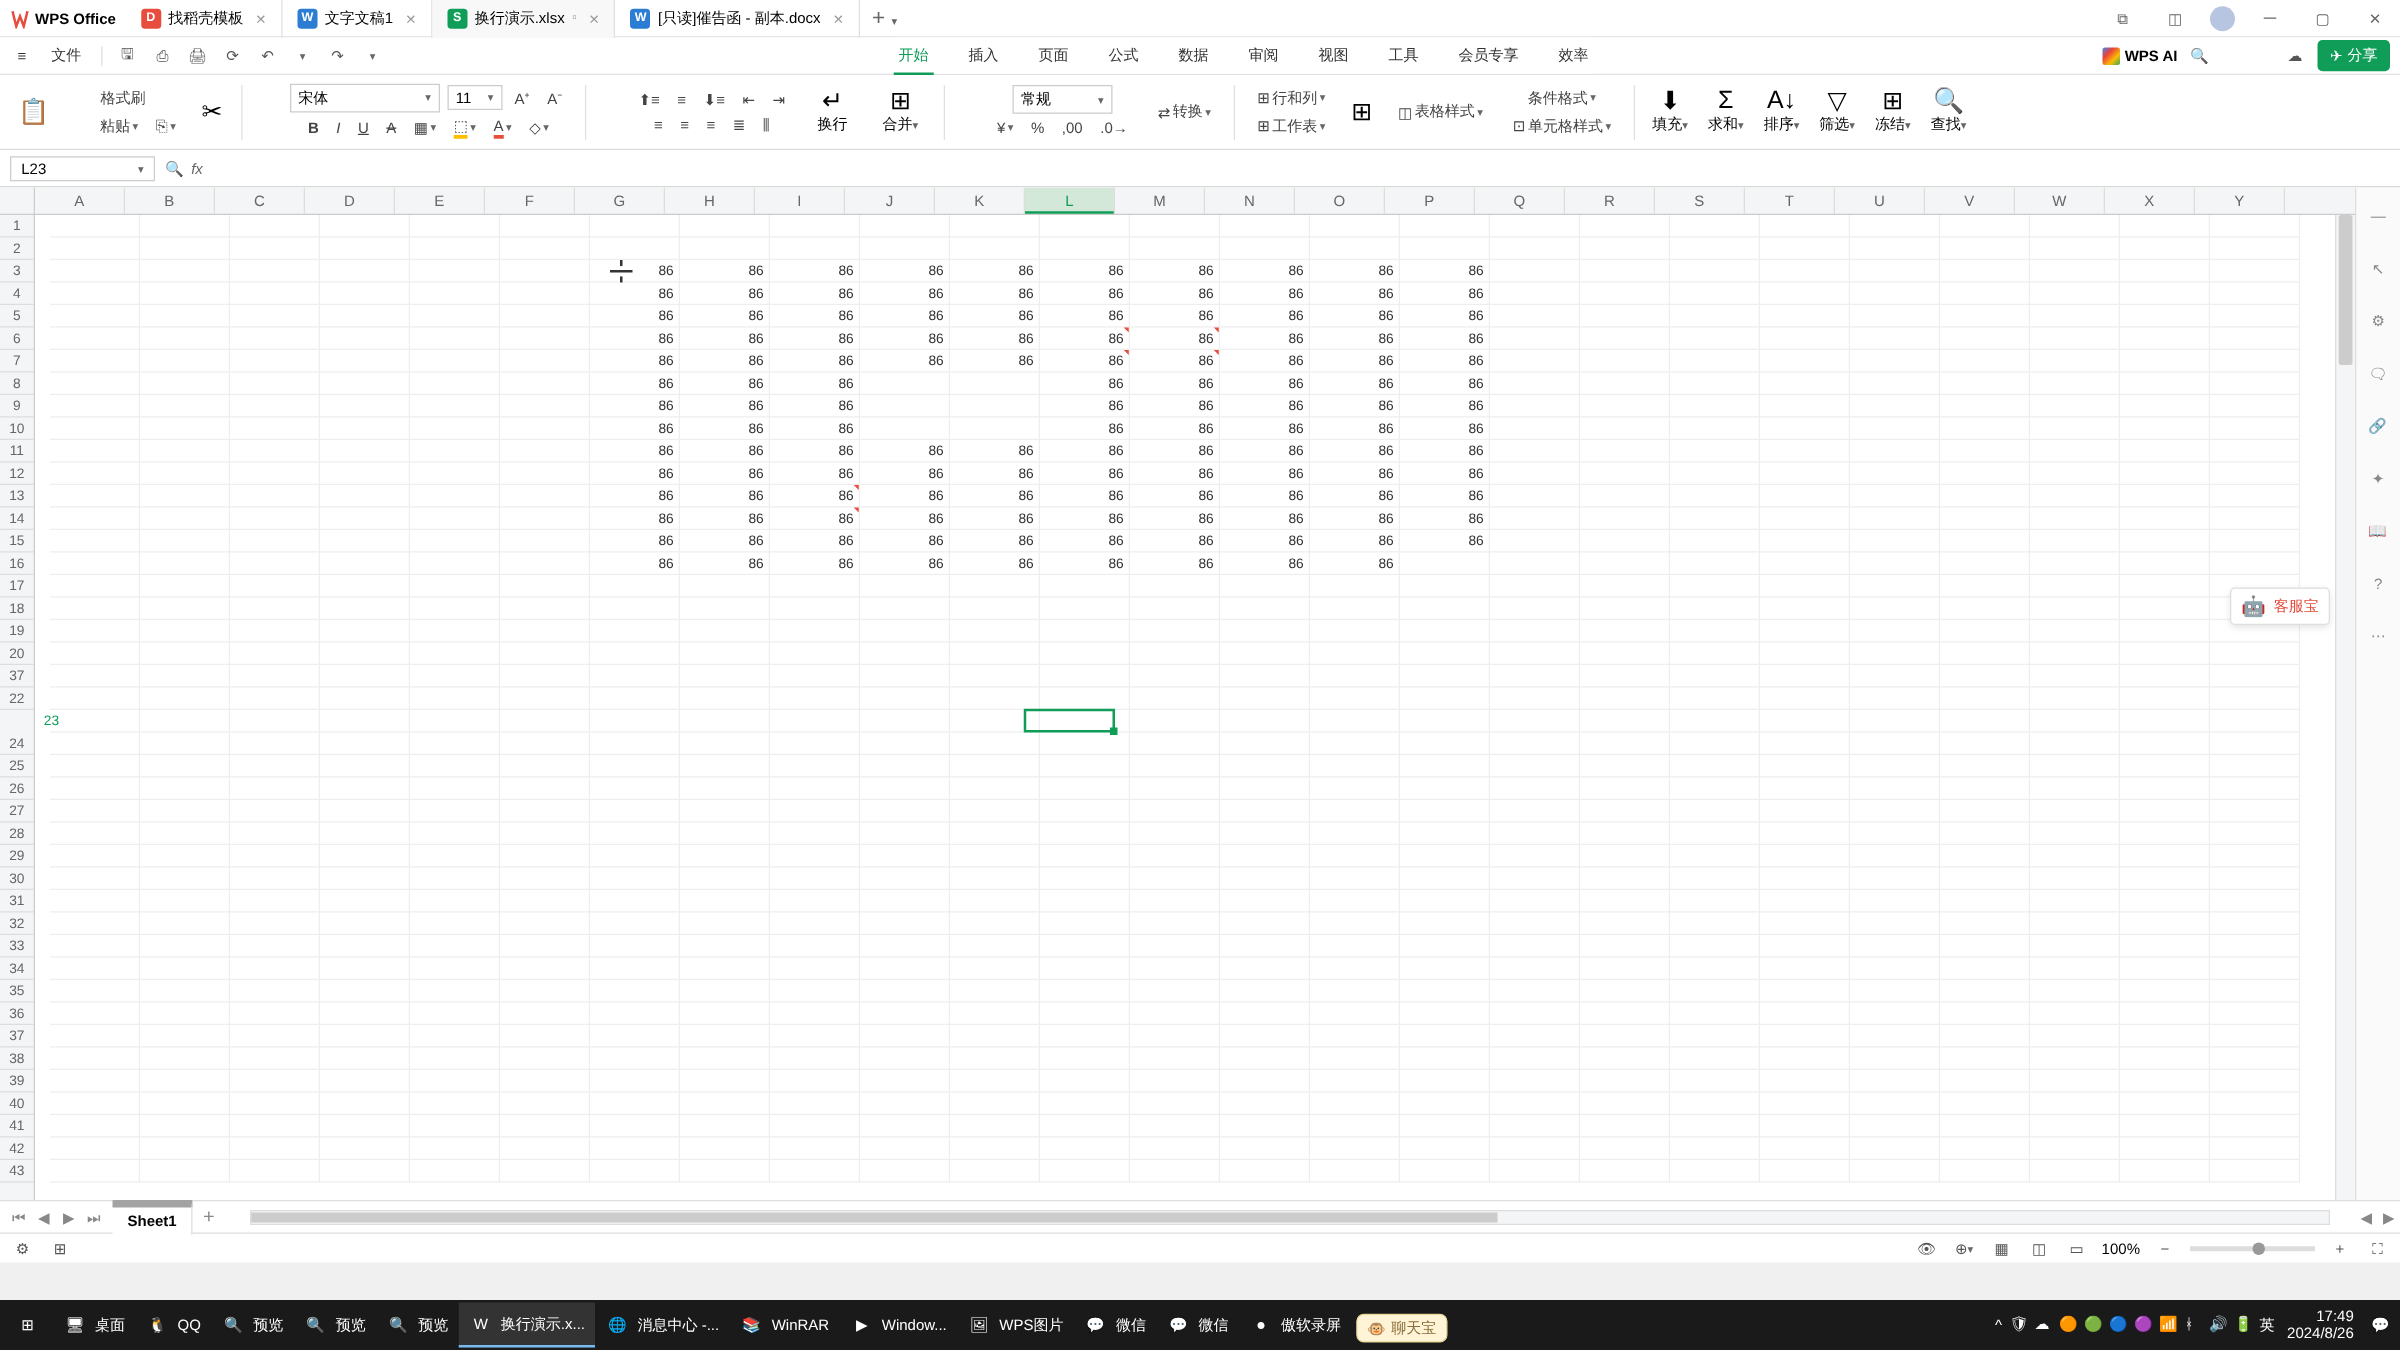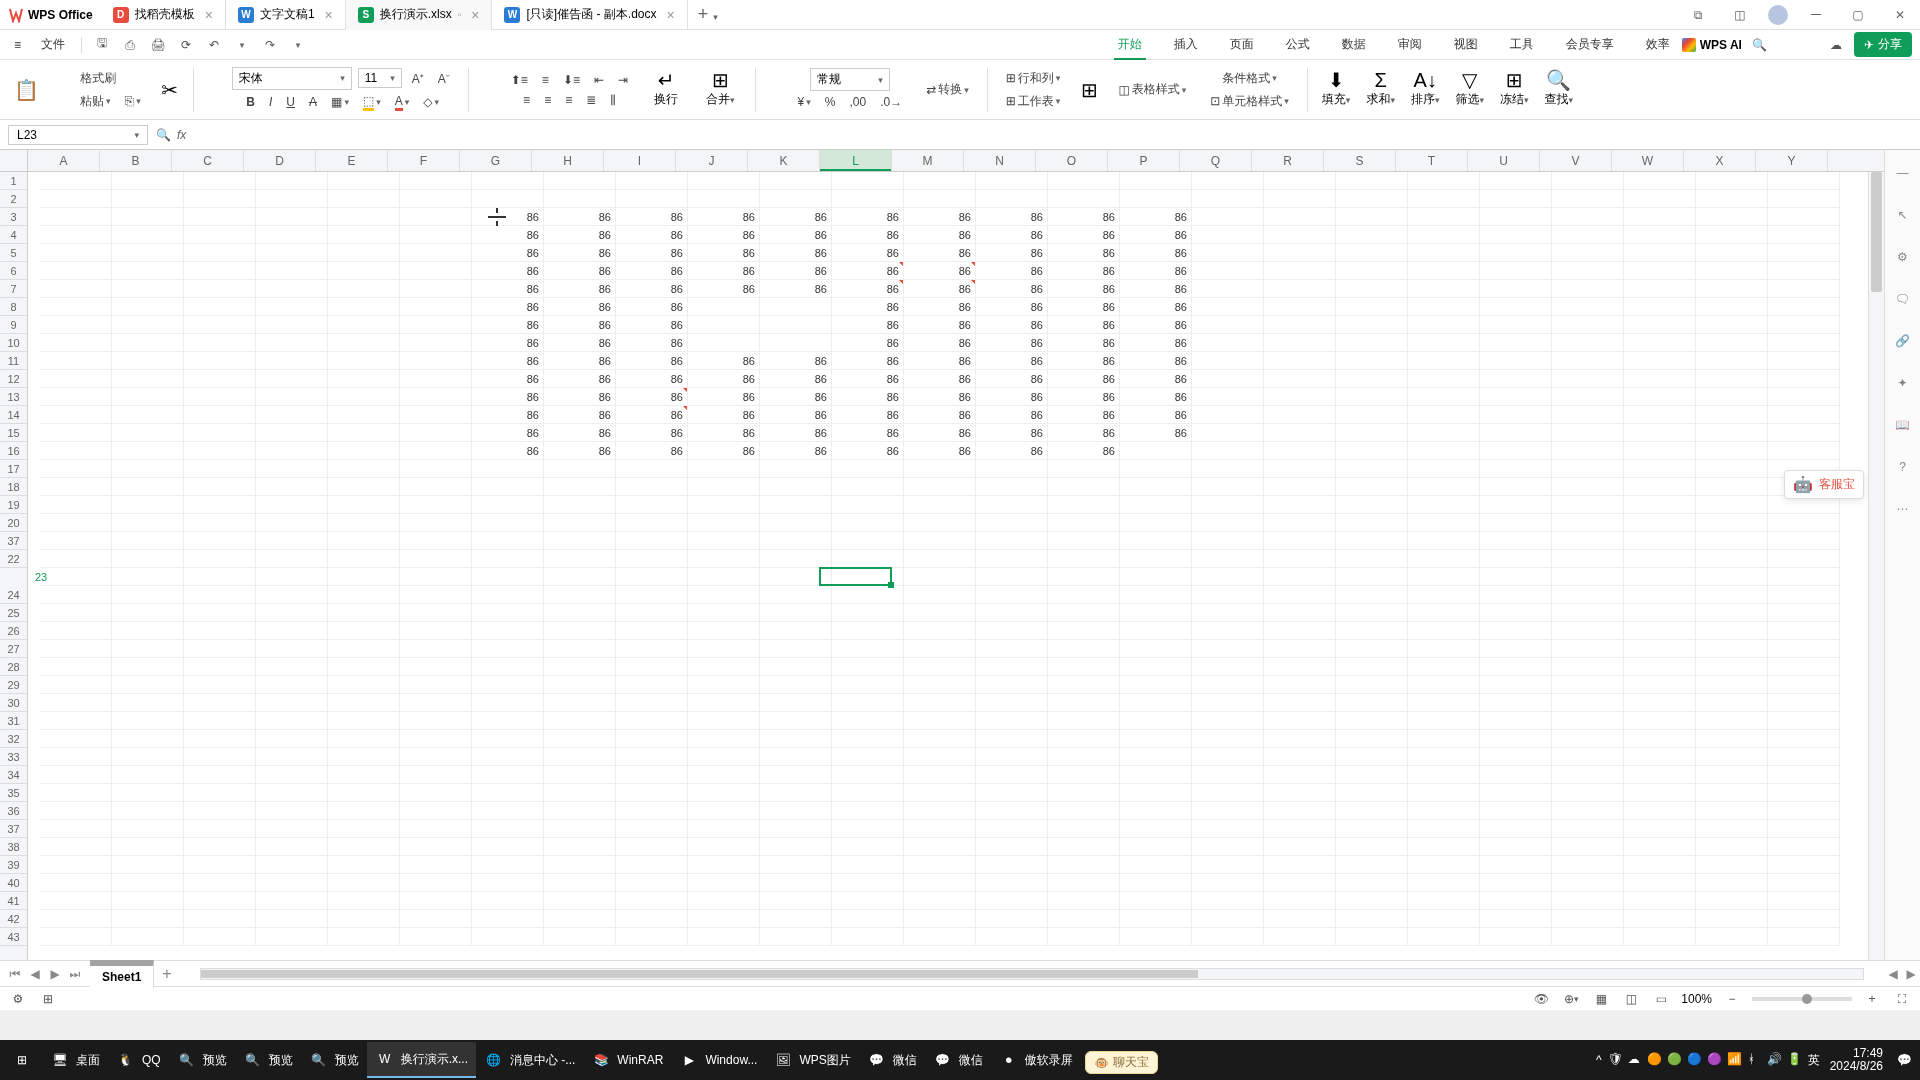"开始" div { justify-content: flex-end -> center }
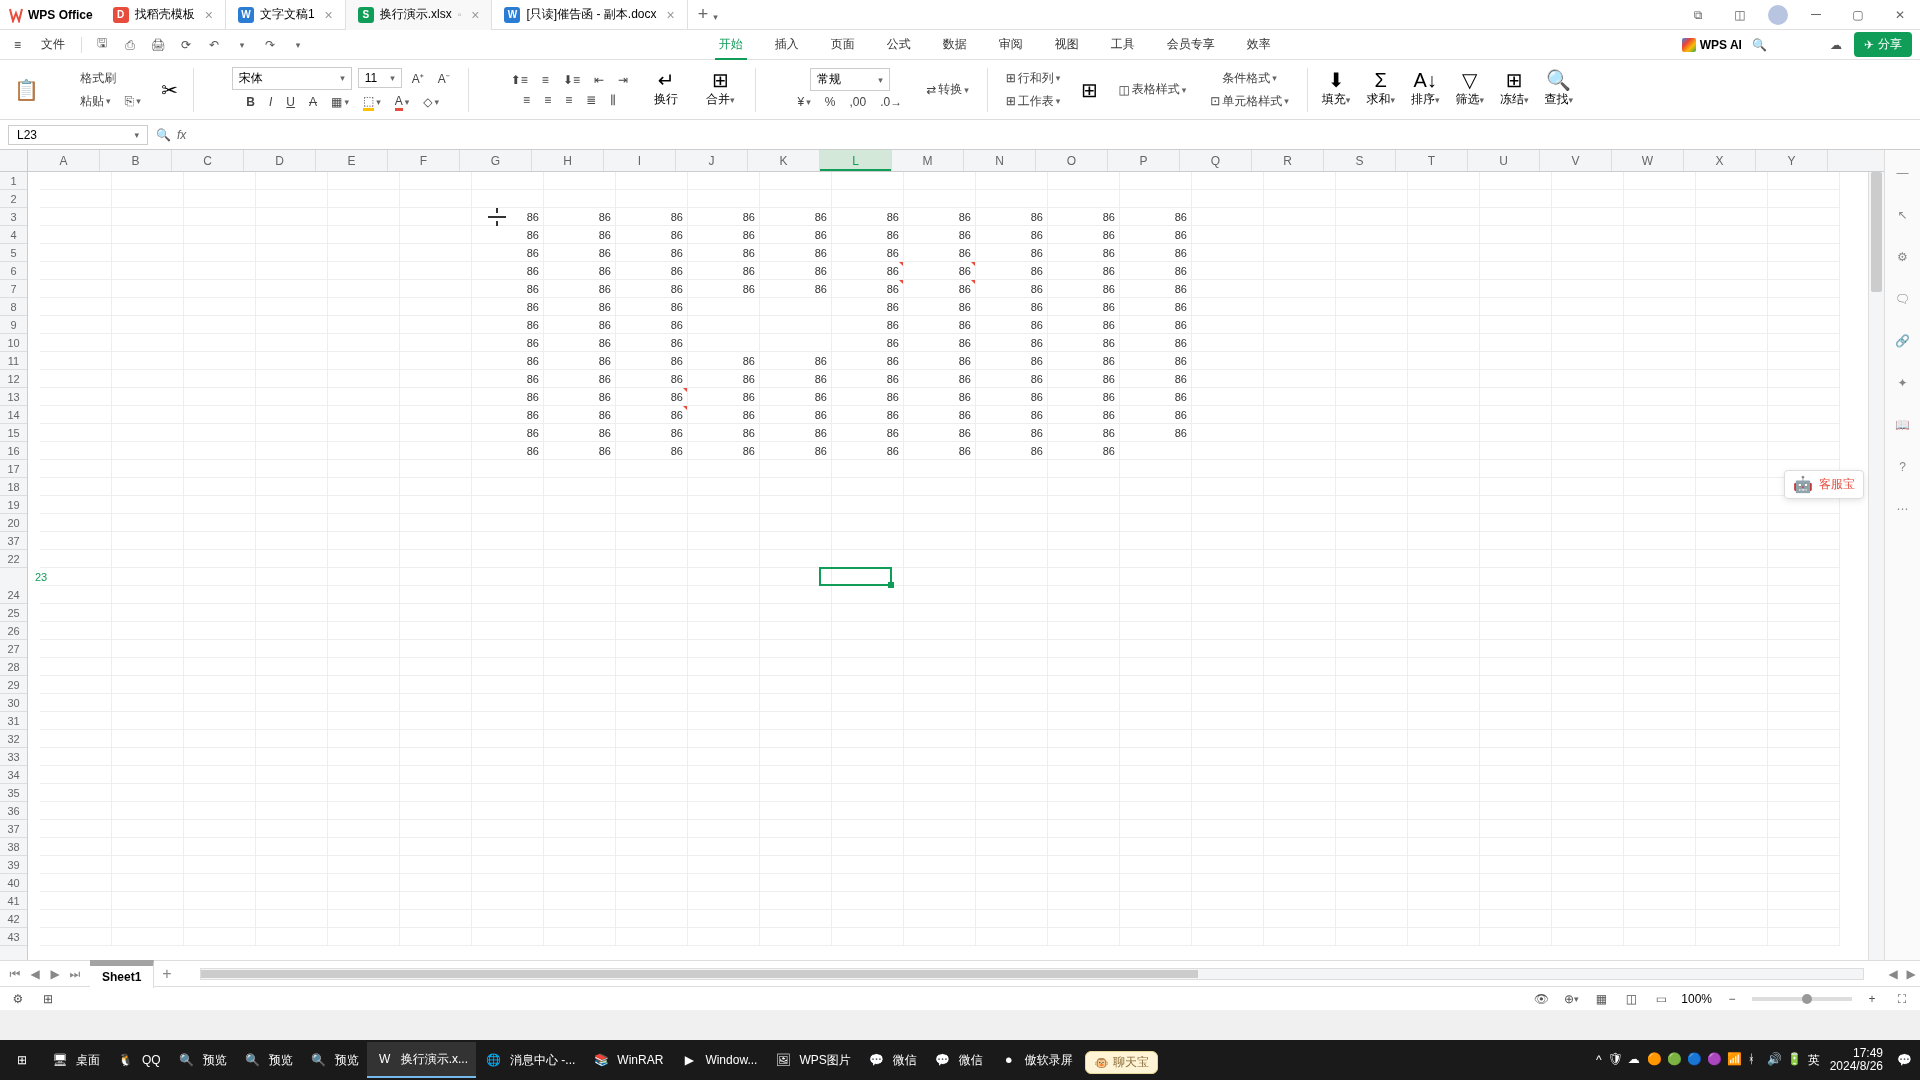"L23" .name-box { width: 140px -> 116px }
